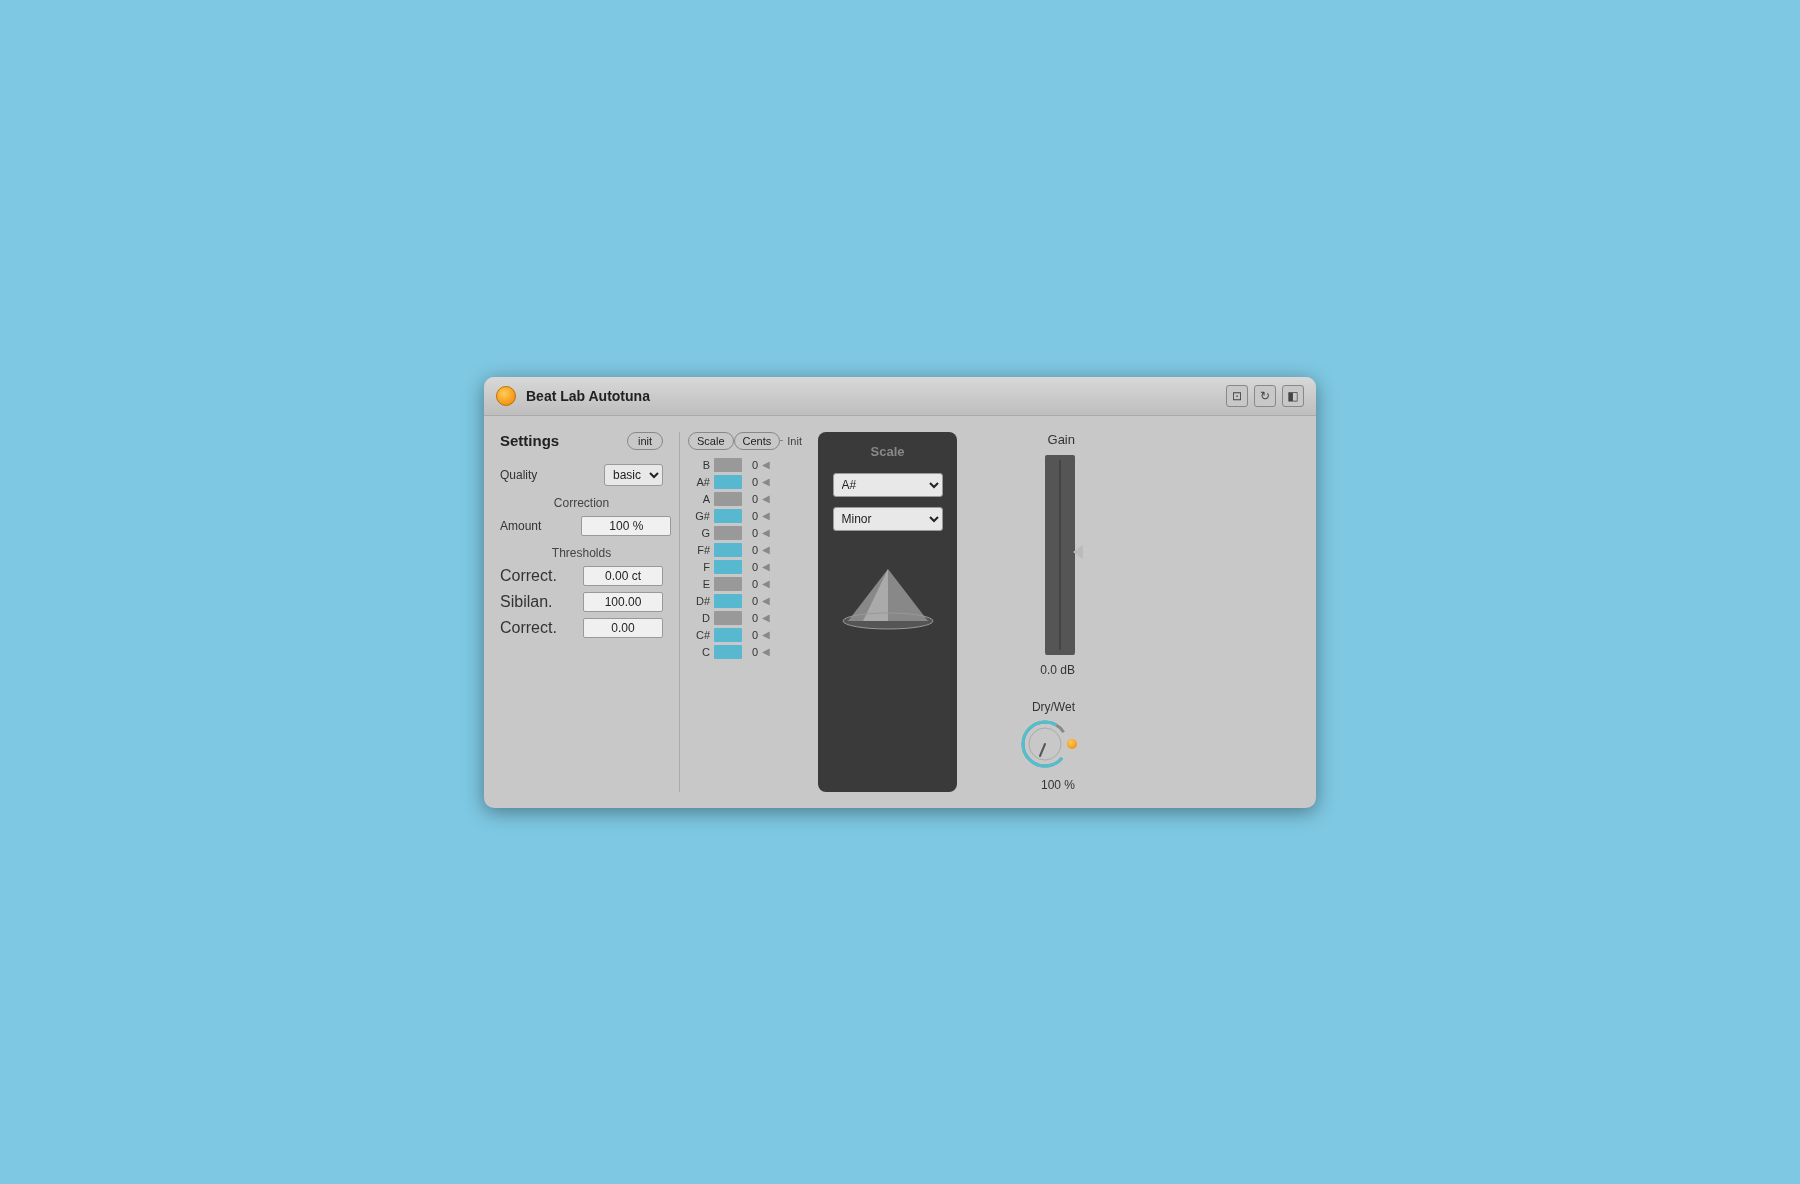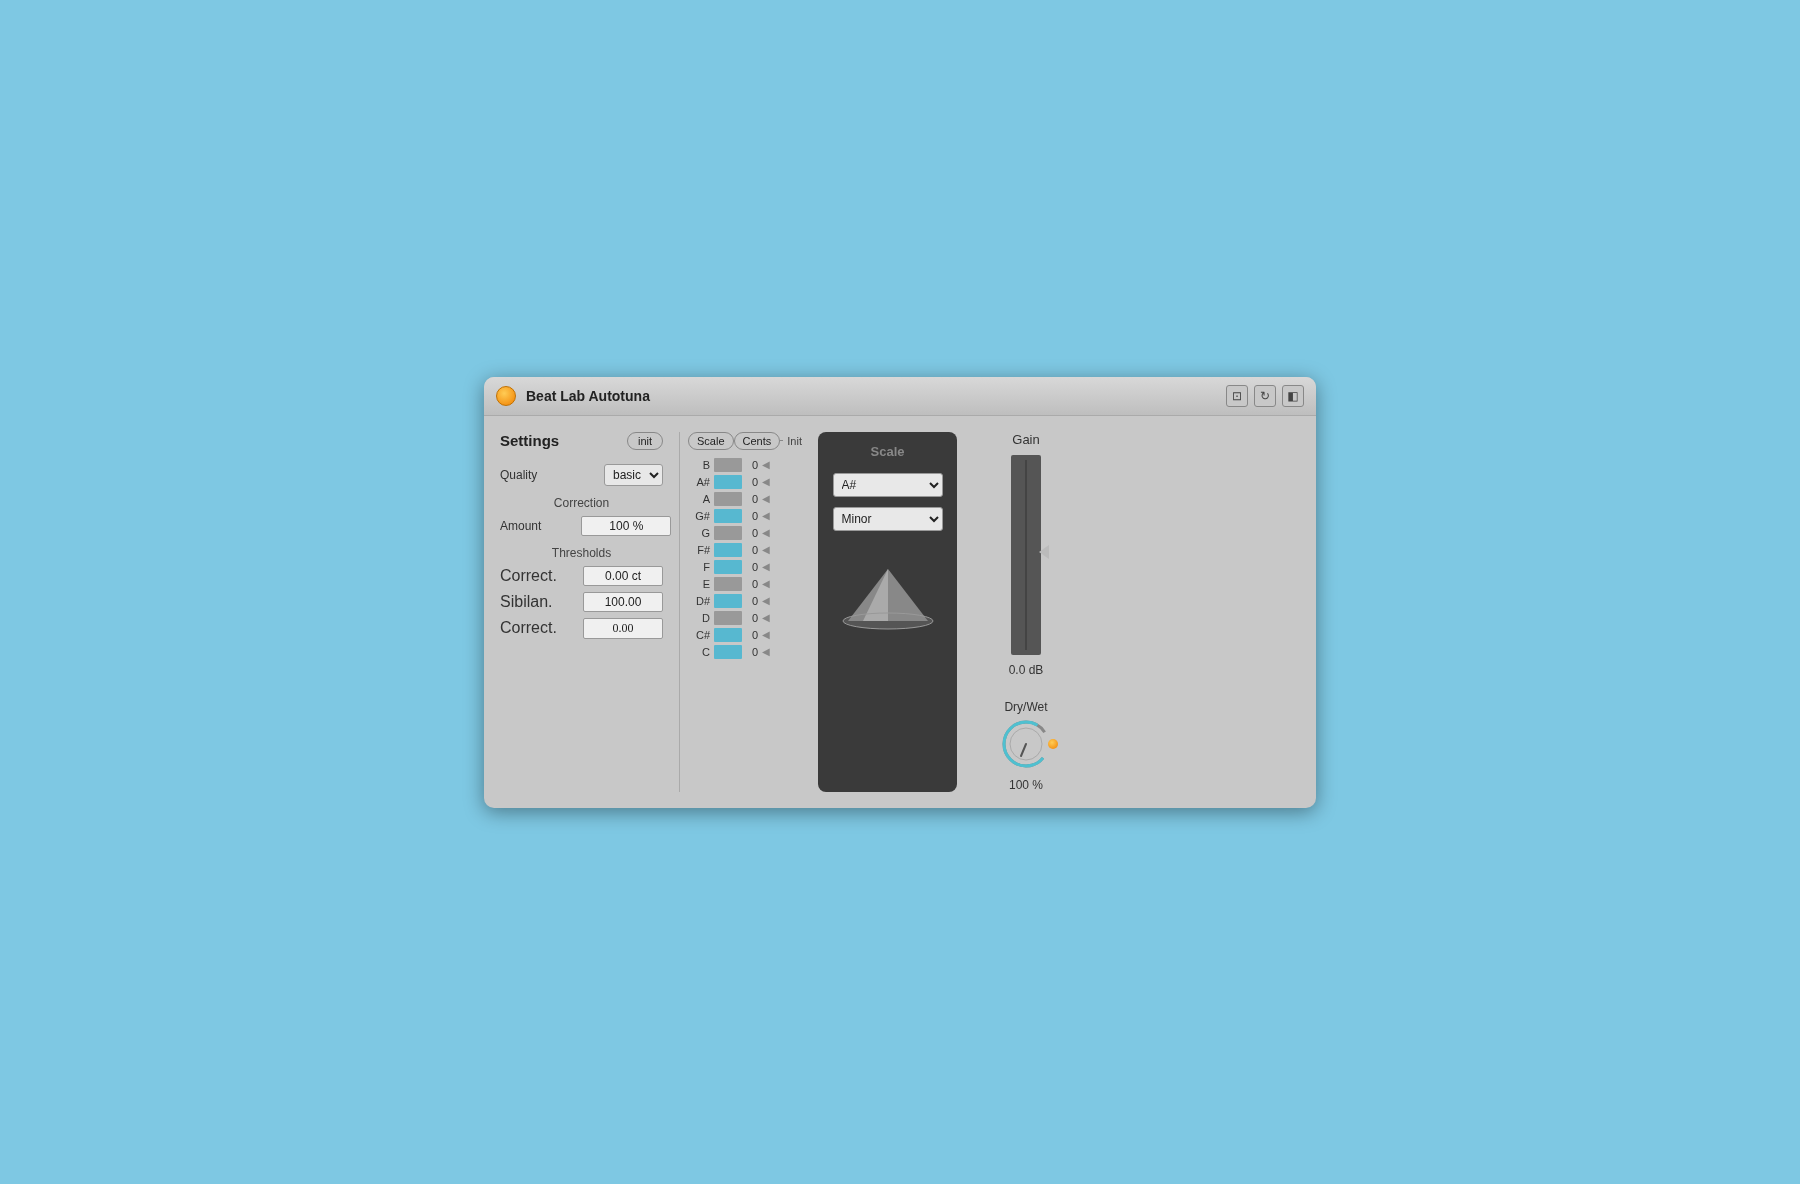"Gain" .gain-panel { align-items: center -> flex-end }
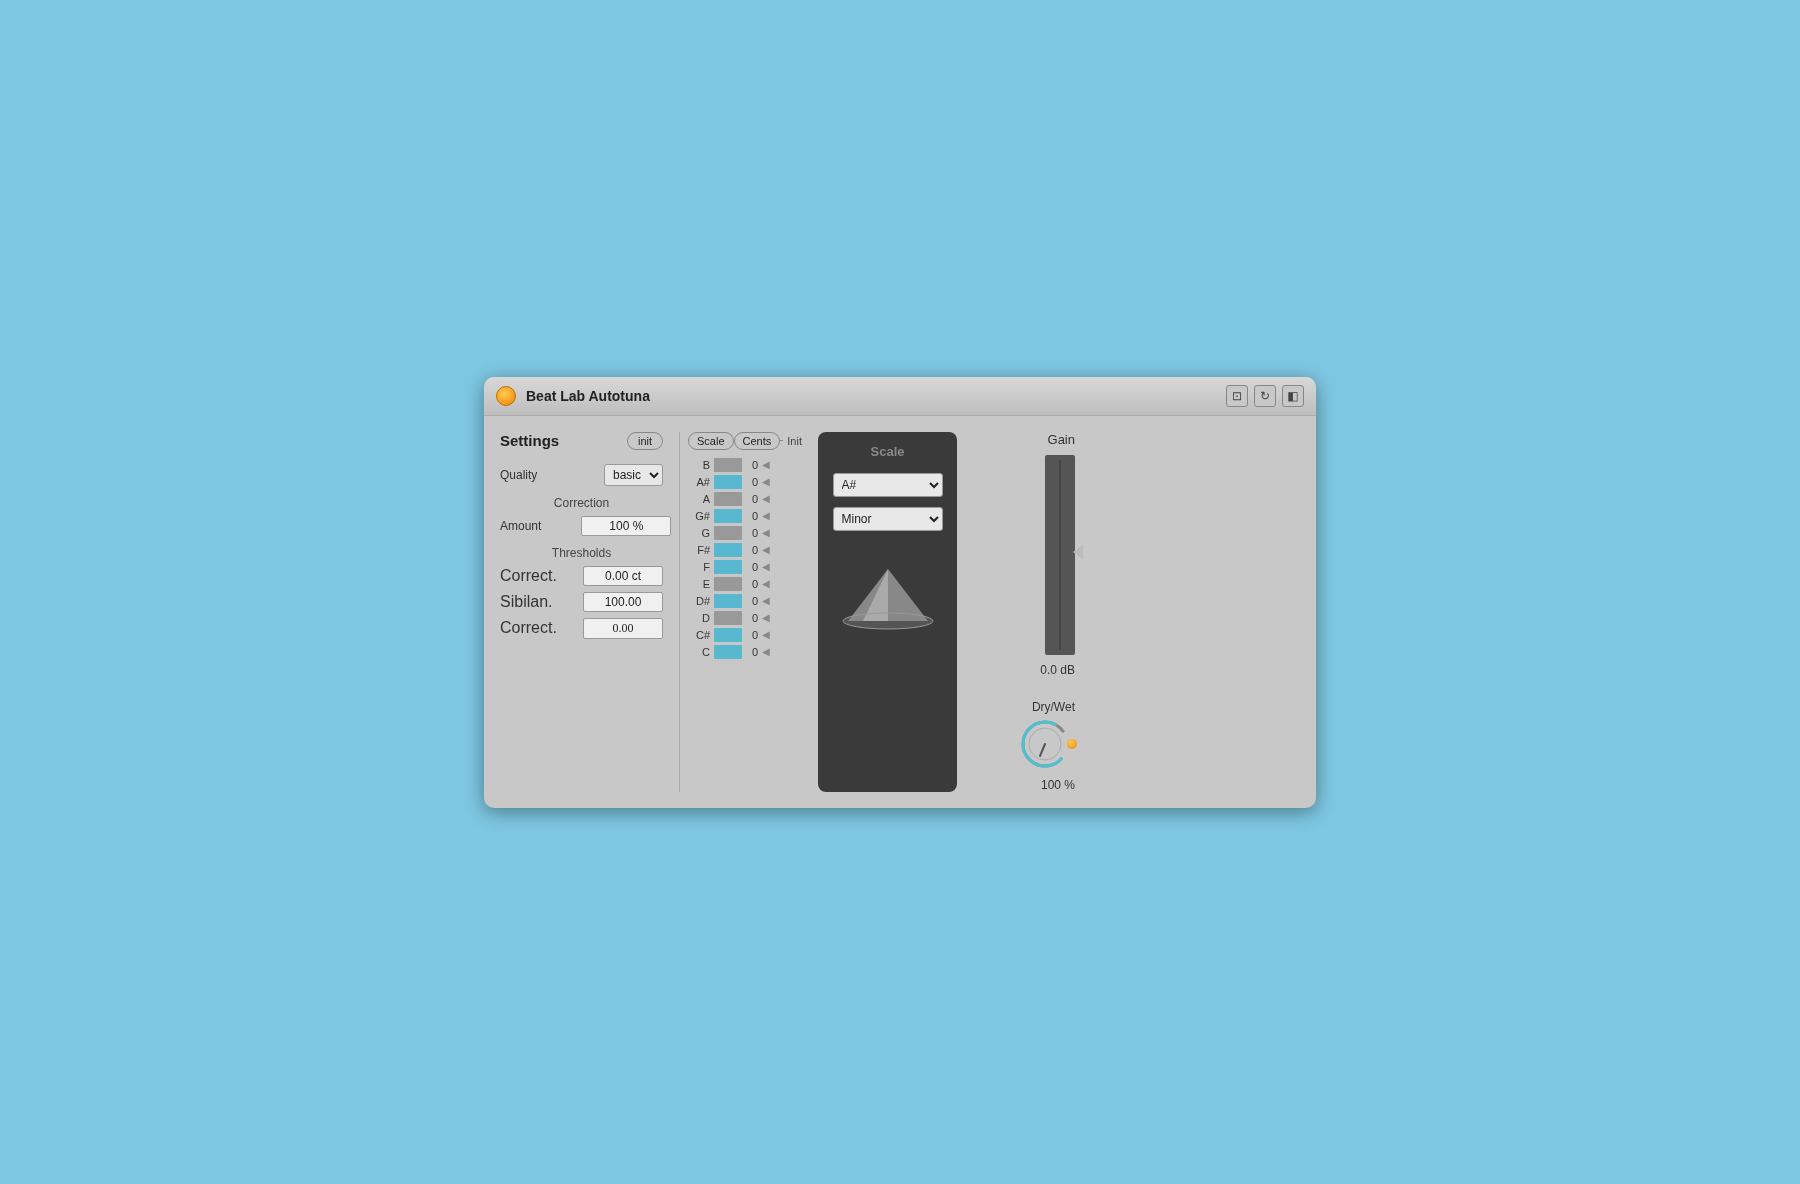"0.00" input.input-field { font-family: Liberation Serif, serif -> none }
